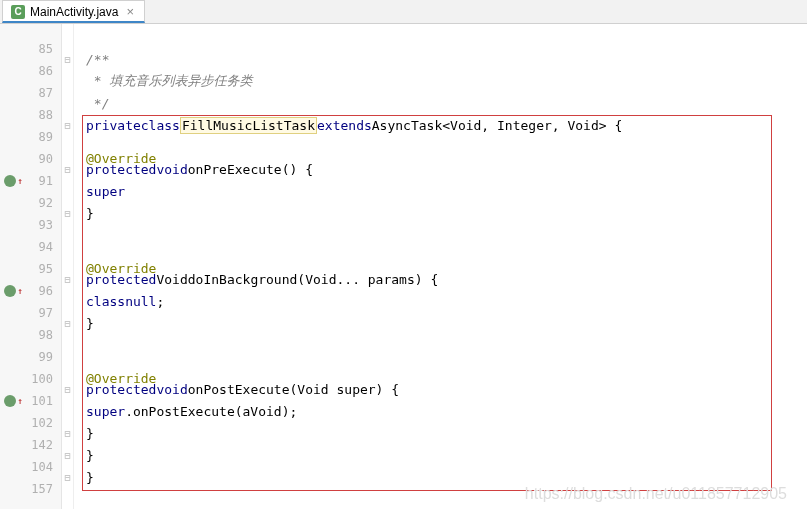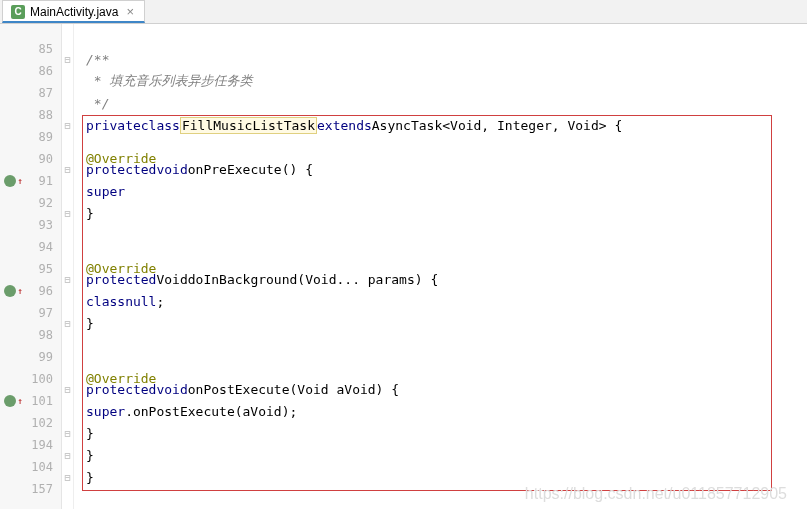"onPostExecute(Void aVoid) {" span { text: aVoid -> super }
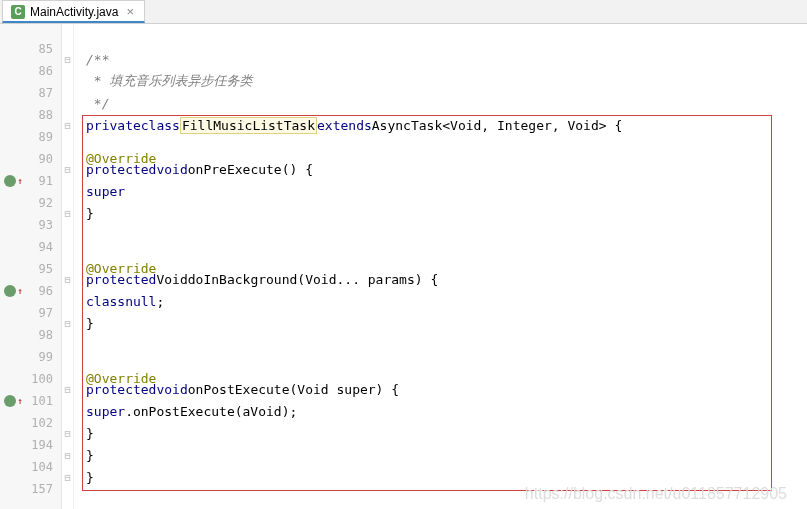"194" span.line-num { text: 194 -> 142 }
